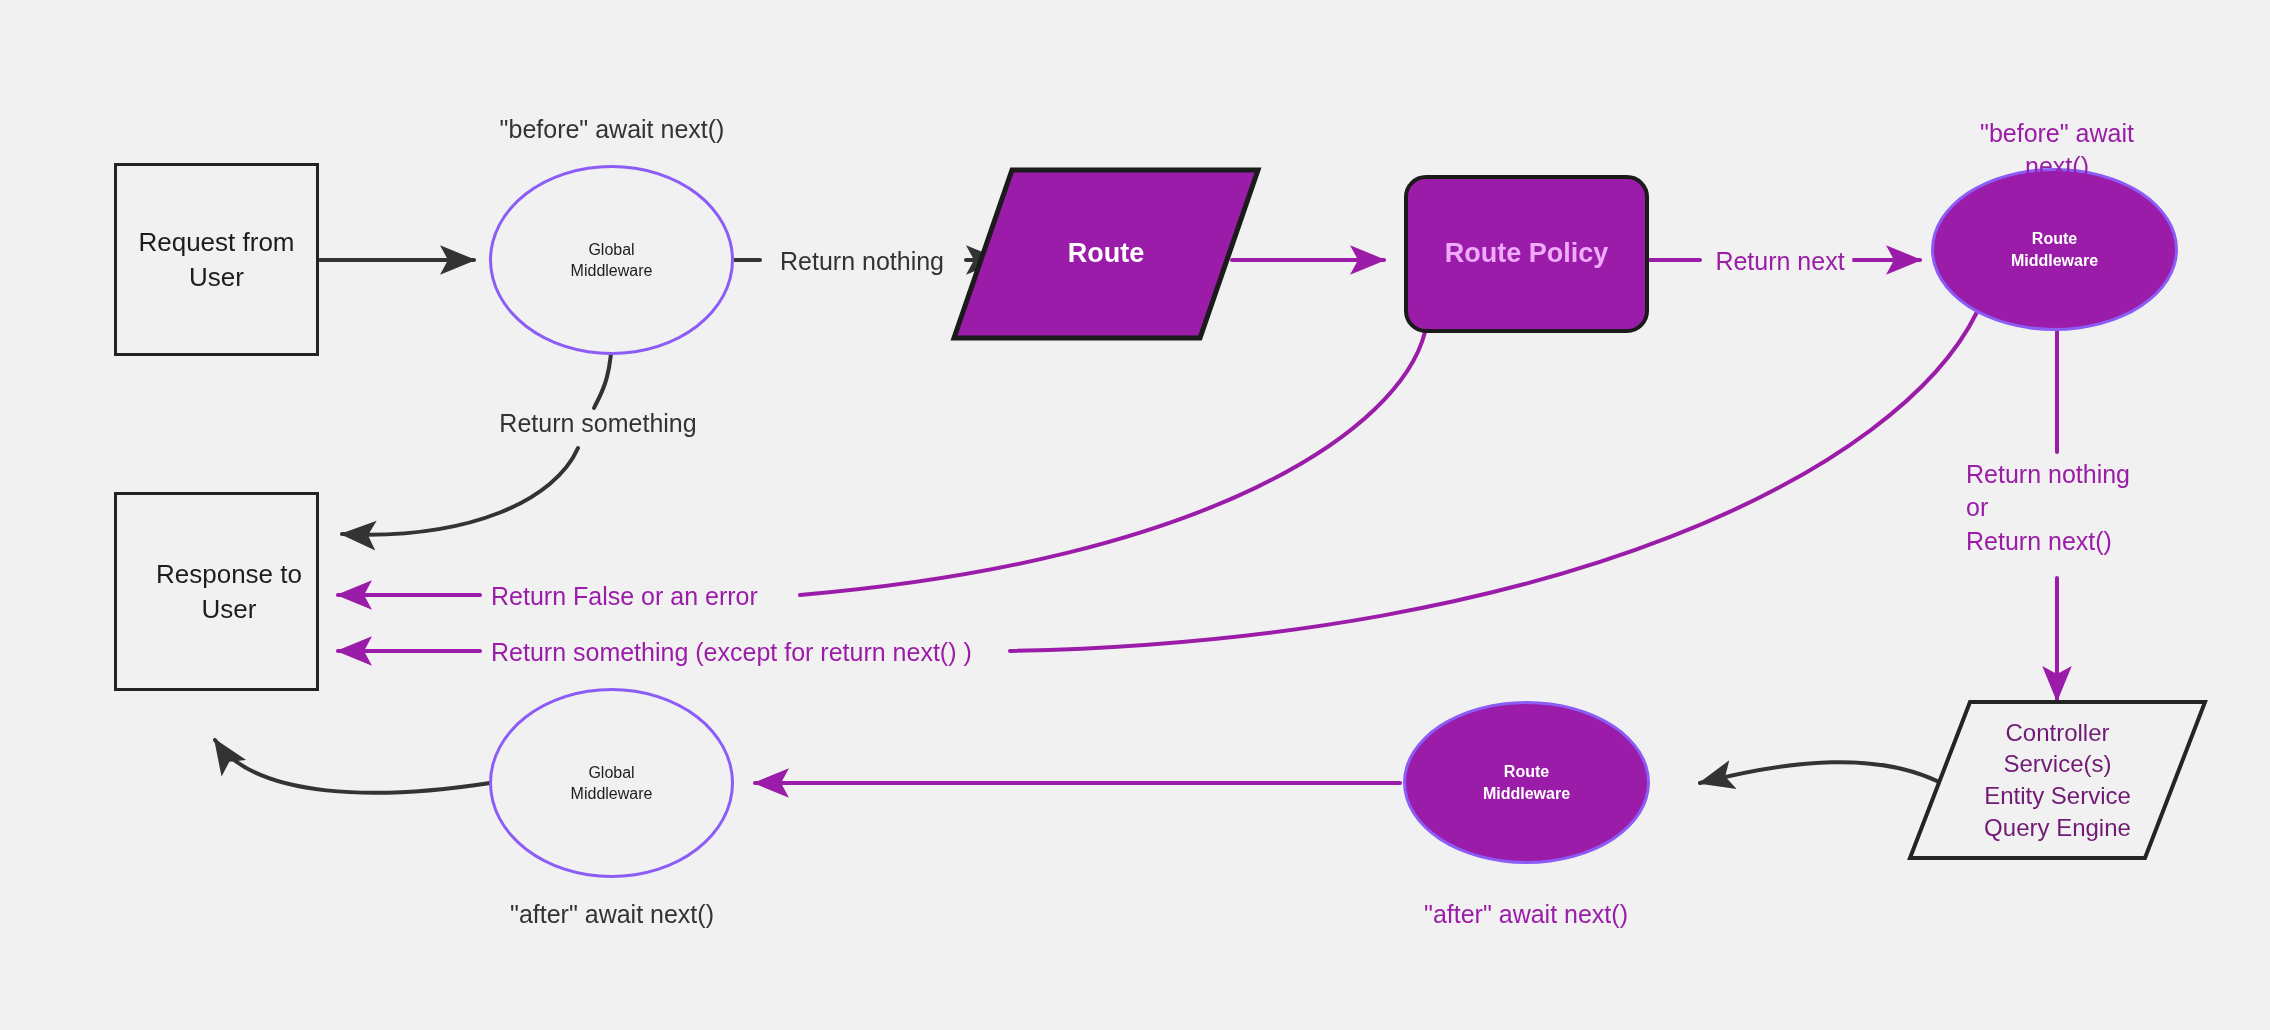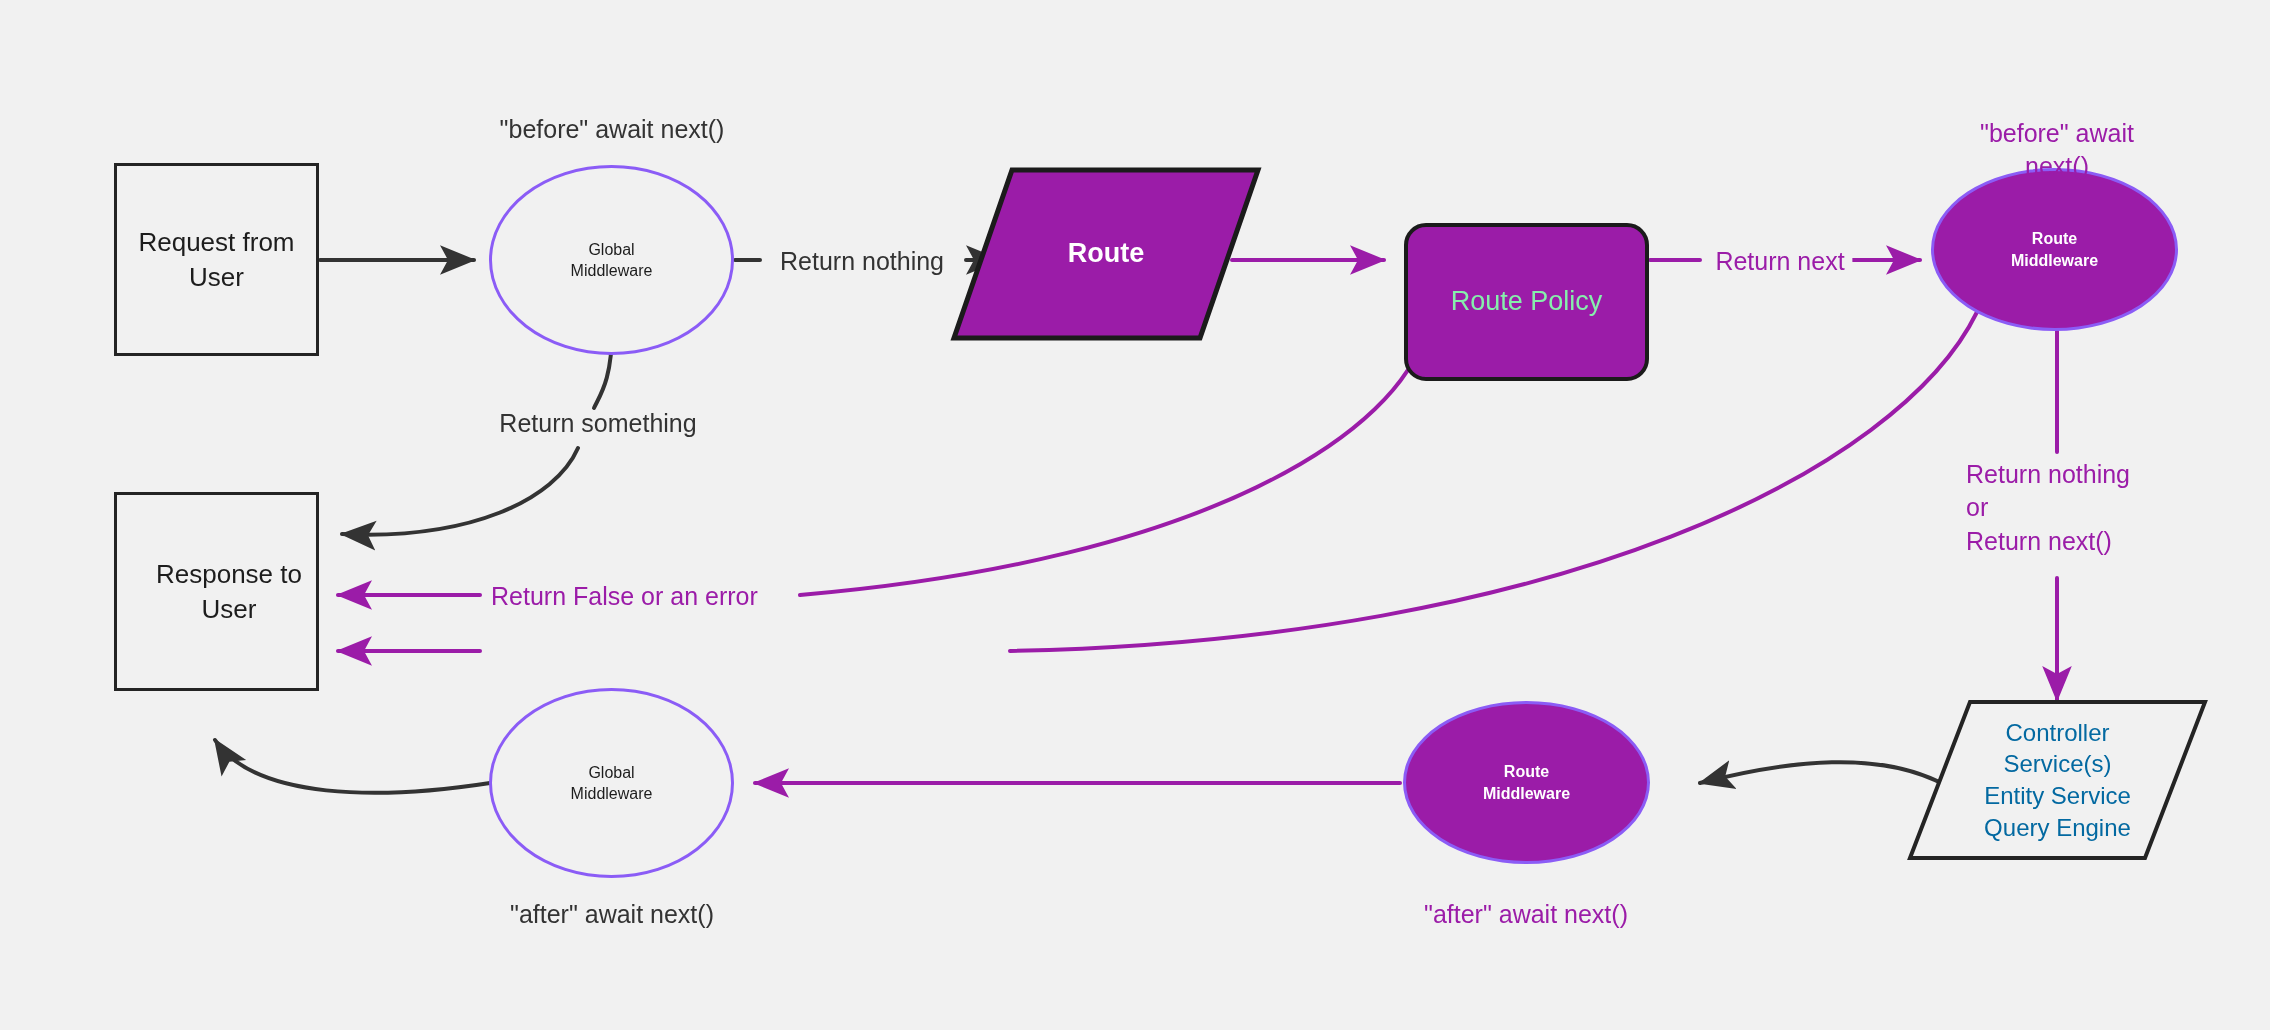"Route Policy" .roundrect { color: #86efac -> #f0abfc; font-weight: normal -> bold; margin-top: 48px -> none }
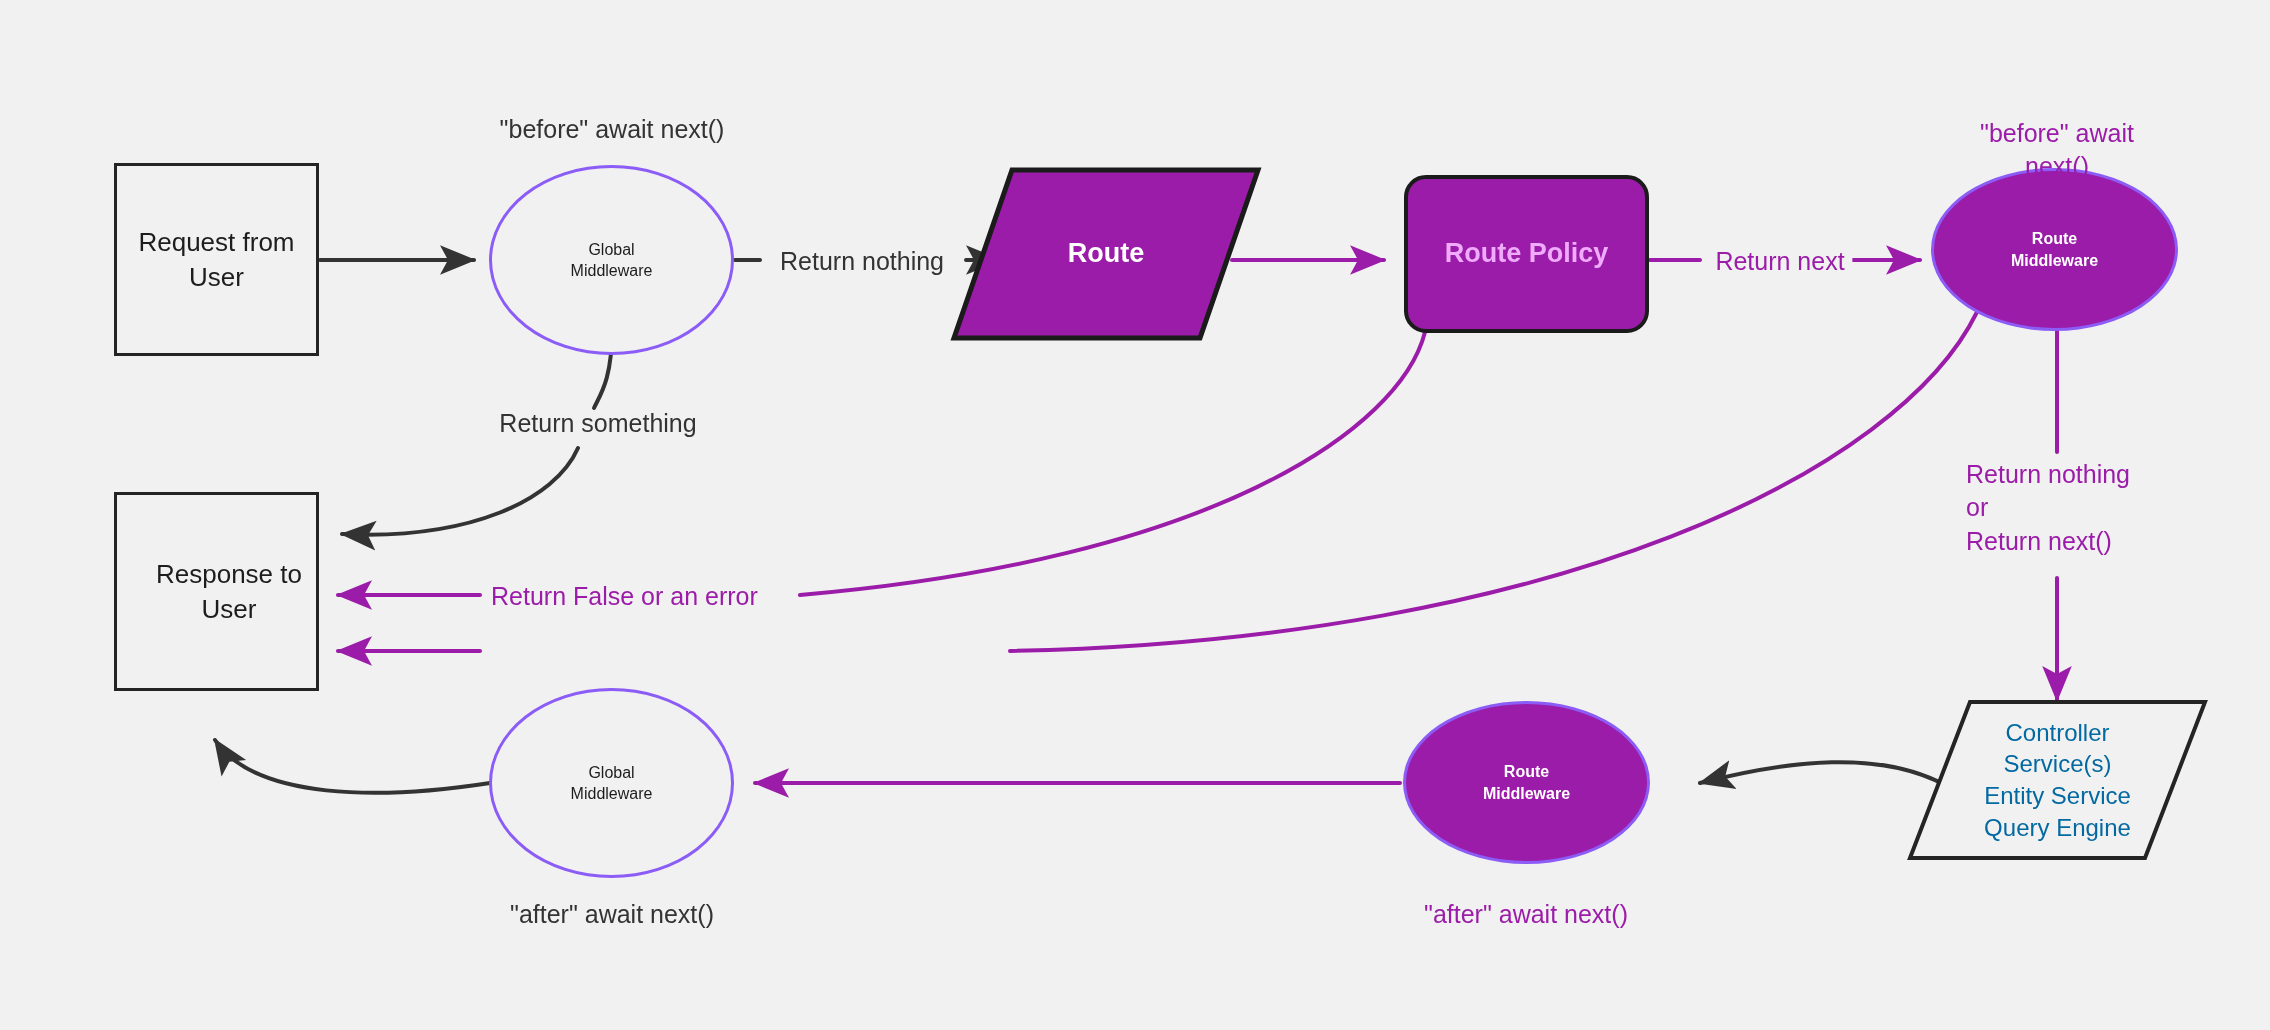"Return something (except for return" div.elabel { html: none -> <div><span>Return something (except for return next() )</span></div> }
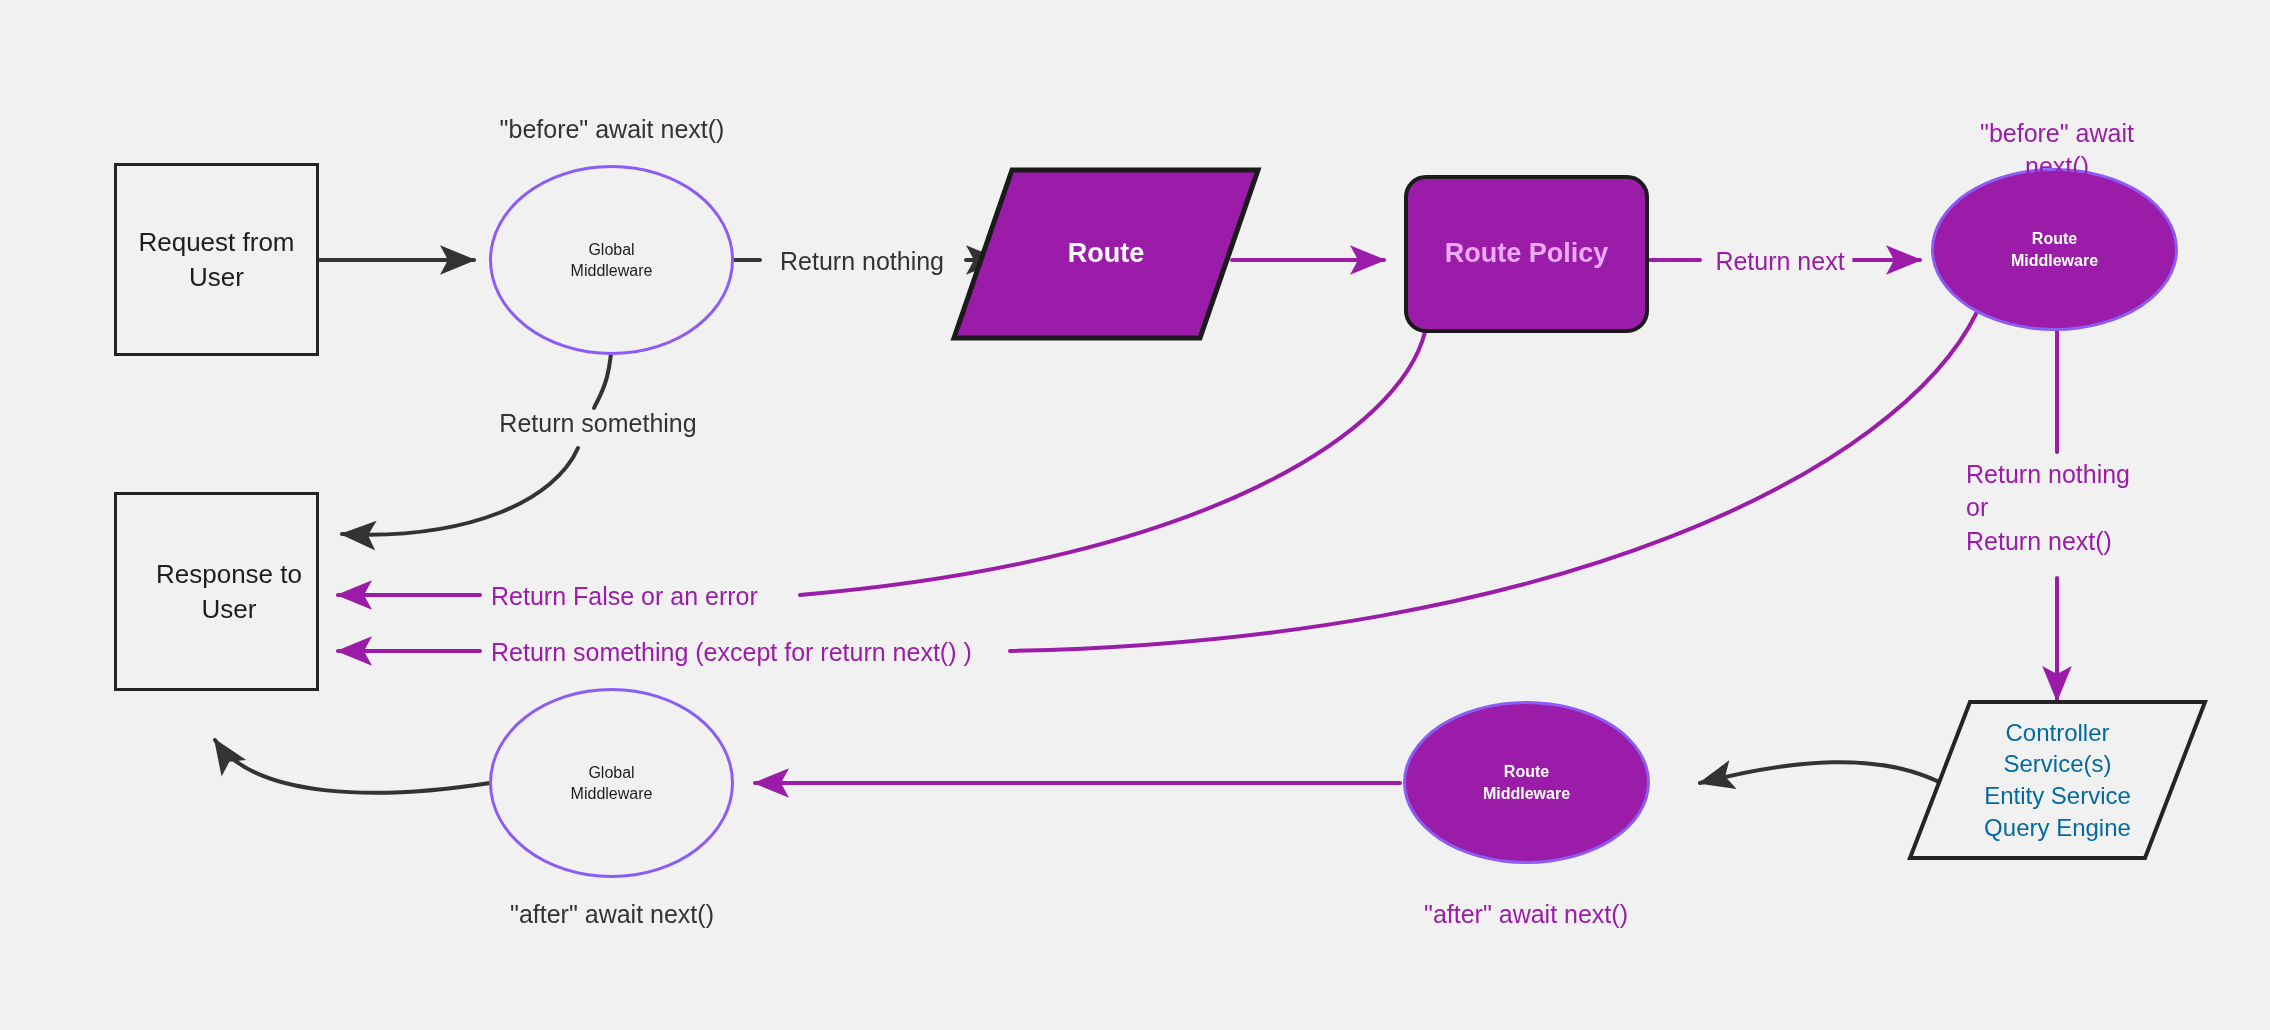"Controller" .para.plain { color: #0369a1 -> #701a75 }
